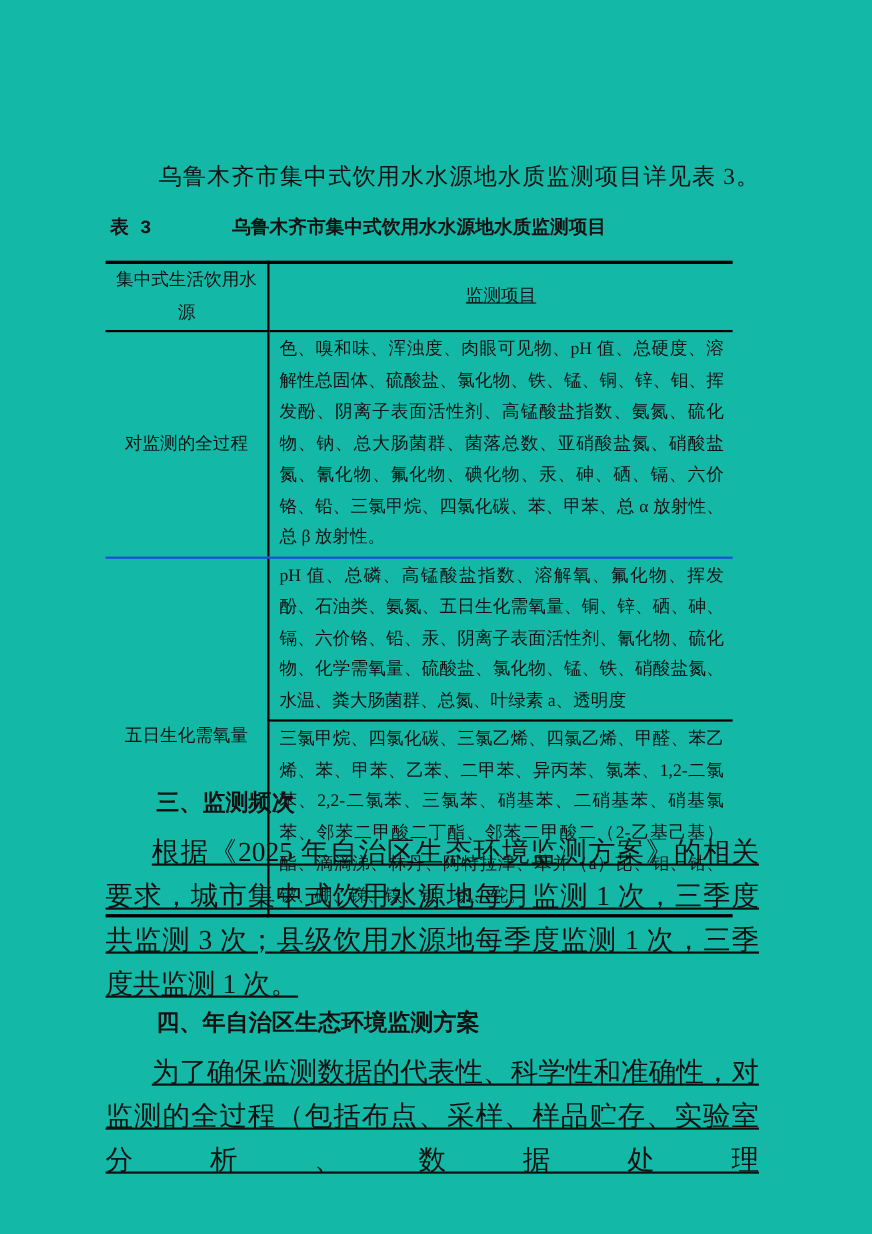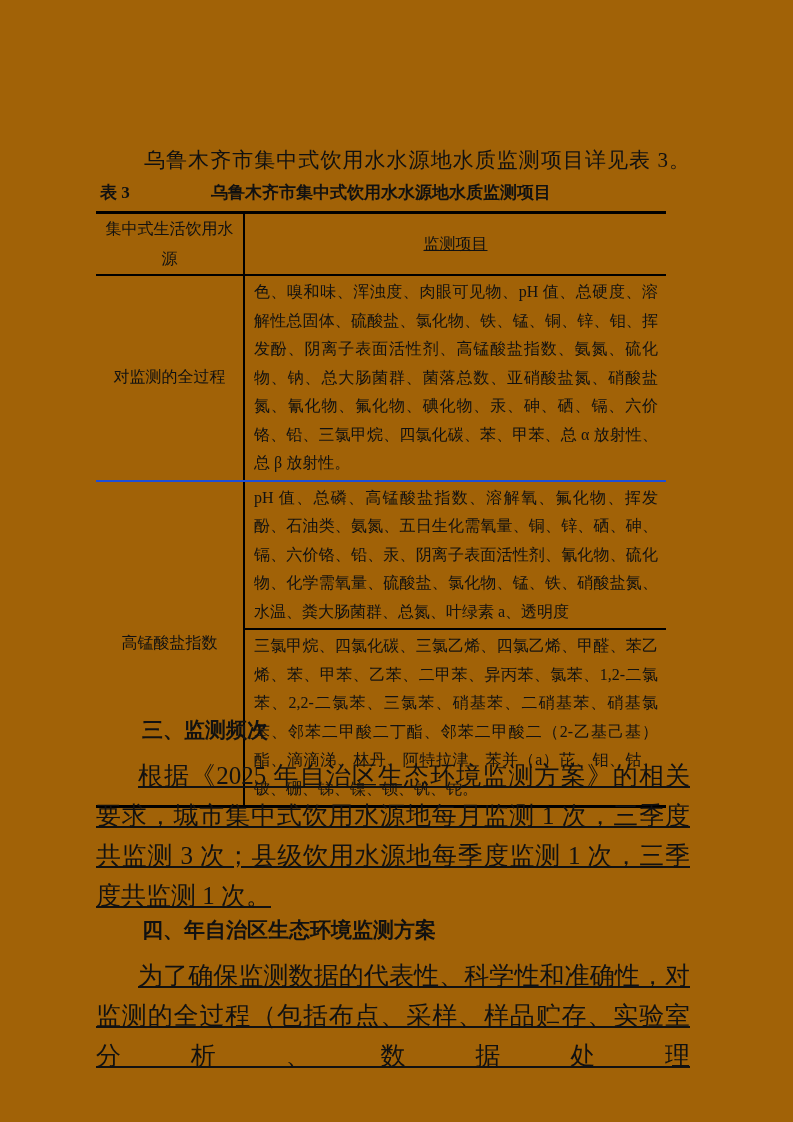"乌鲁木齐市集中式饮用水水源地水质监测项目详见表 3。" .page { background: #a16207 -> #14b8a6 }
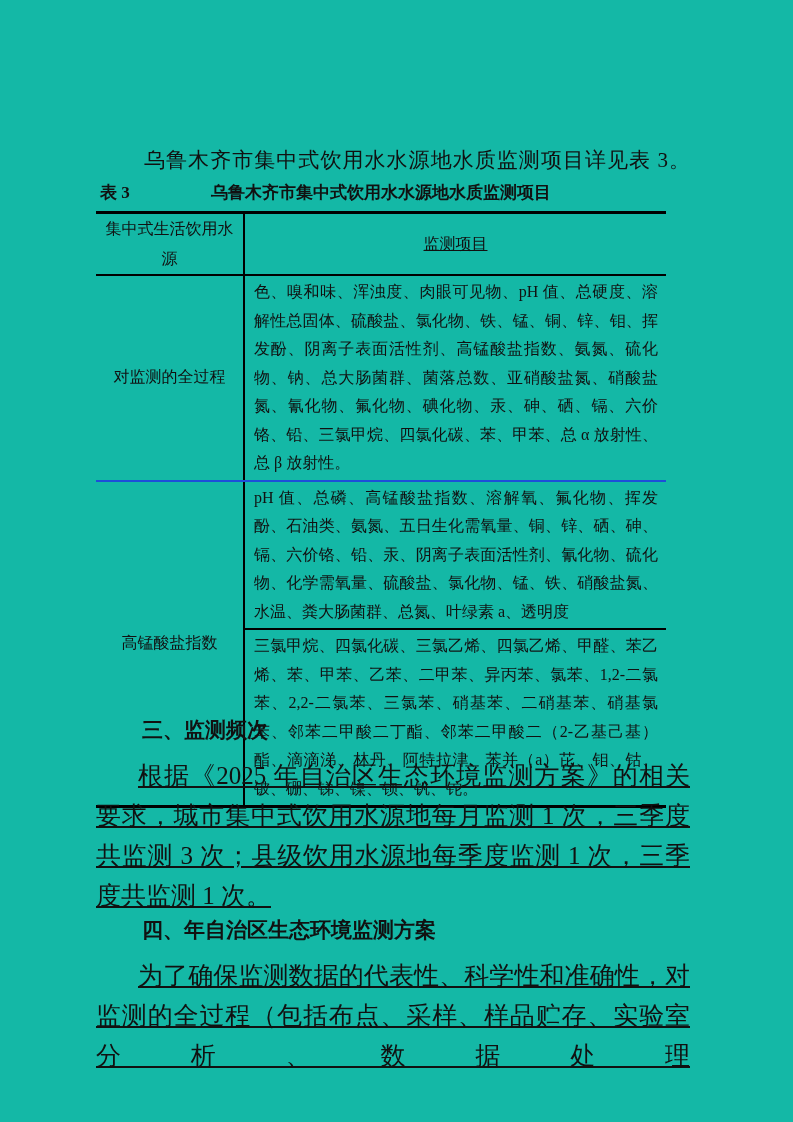"表 3" .table-caption { font-family: Liberation Serif, serif -> Liberation Mono, monospace; margin-top: 10px -> 26px }
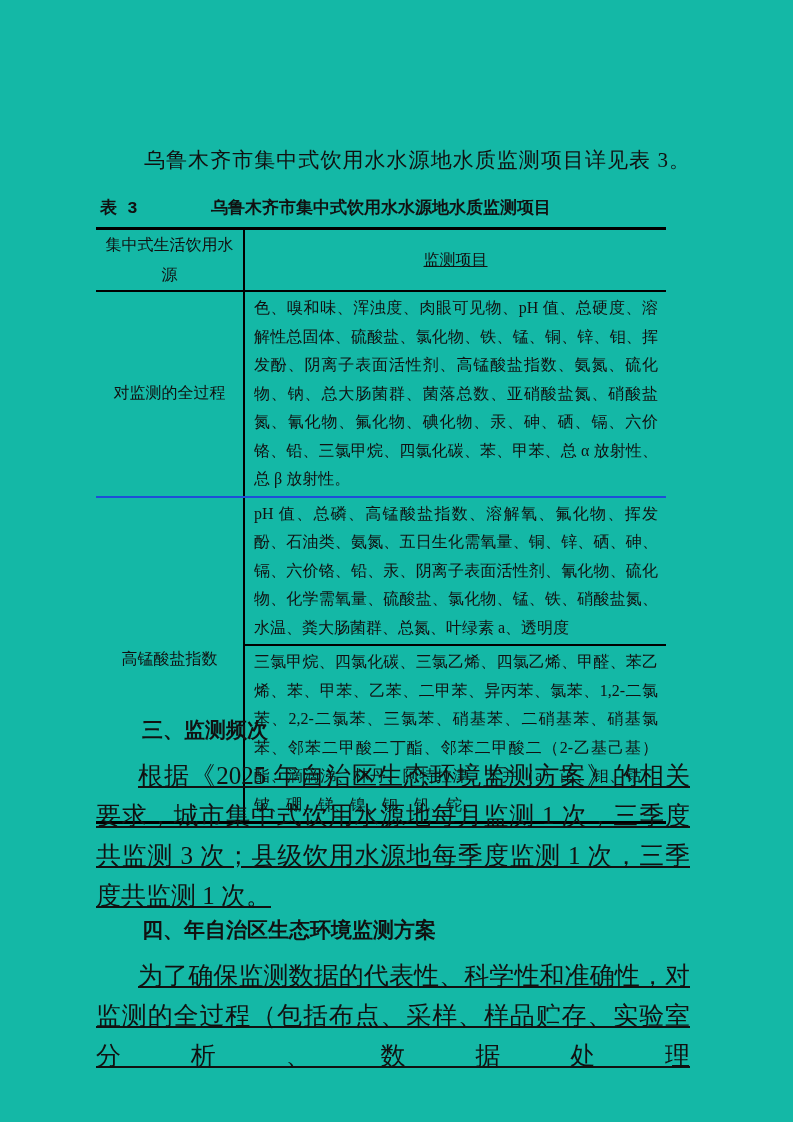"集中式生活饮用水源" table.mon-table { margin-top: 8px -> 18px }
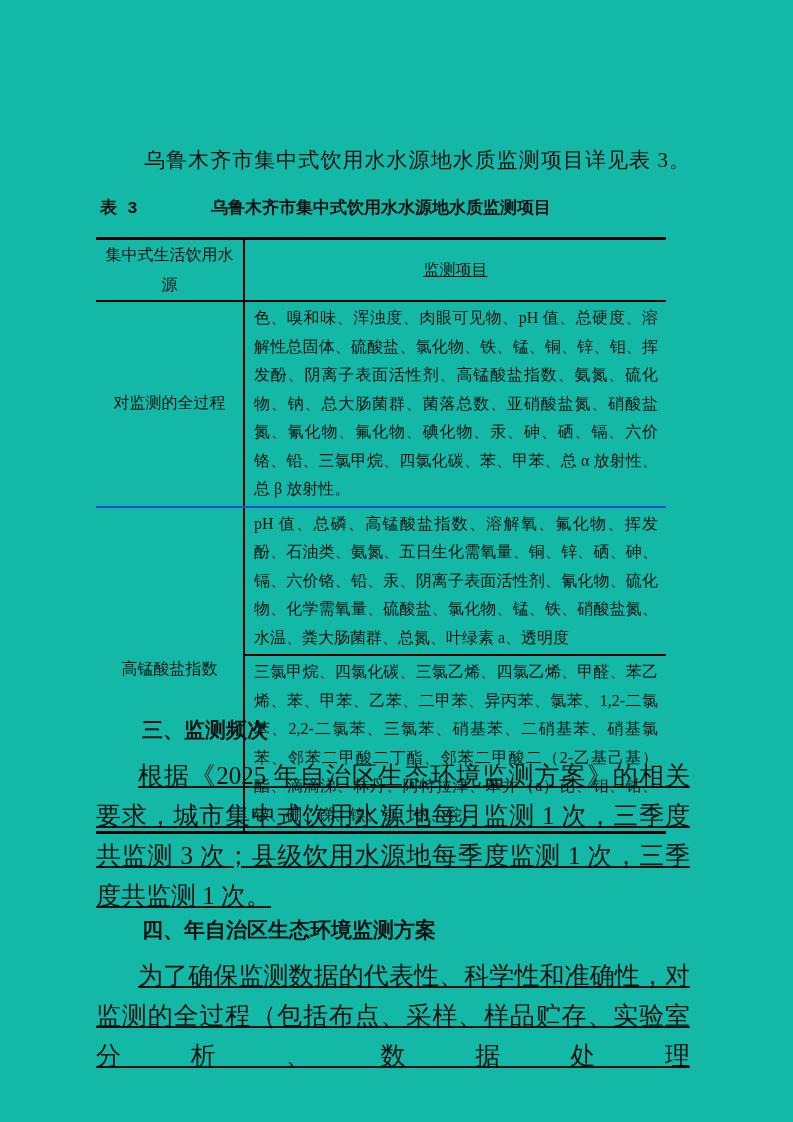"高锰酸盐指数" td.left { text: 高锰酸盐指数 -> 五日生化需氧量 }
